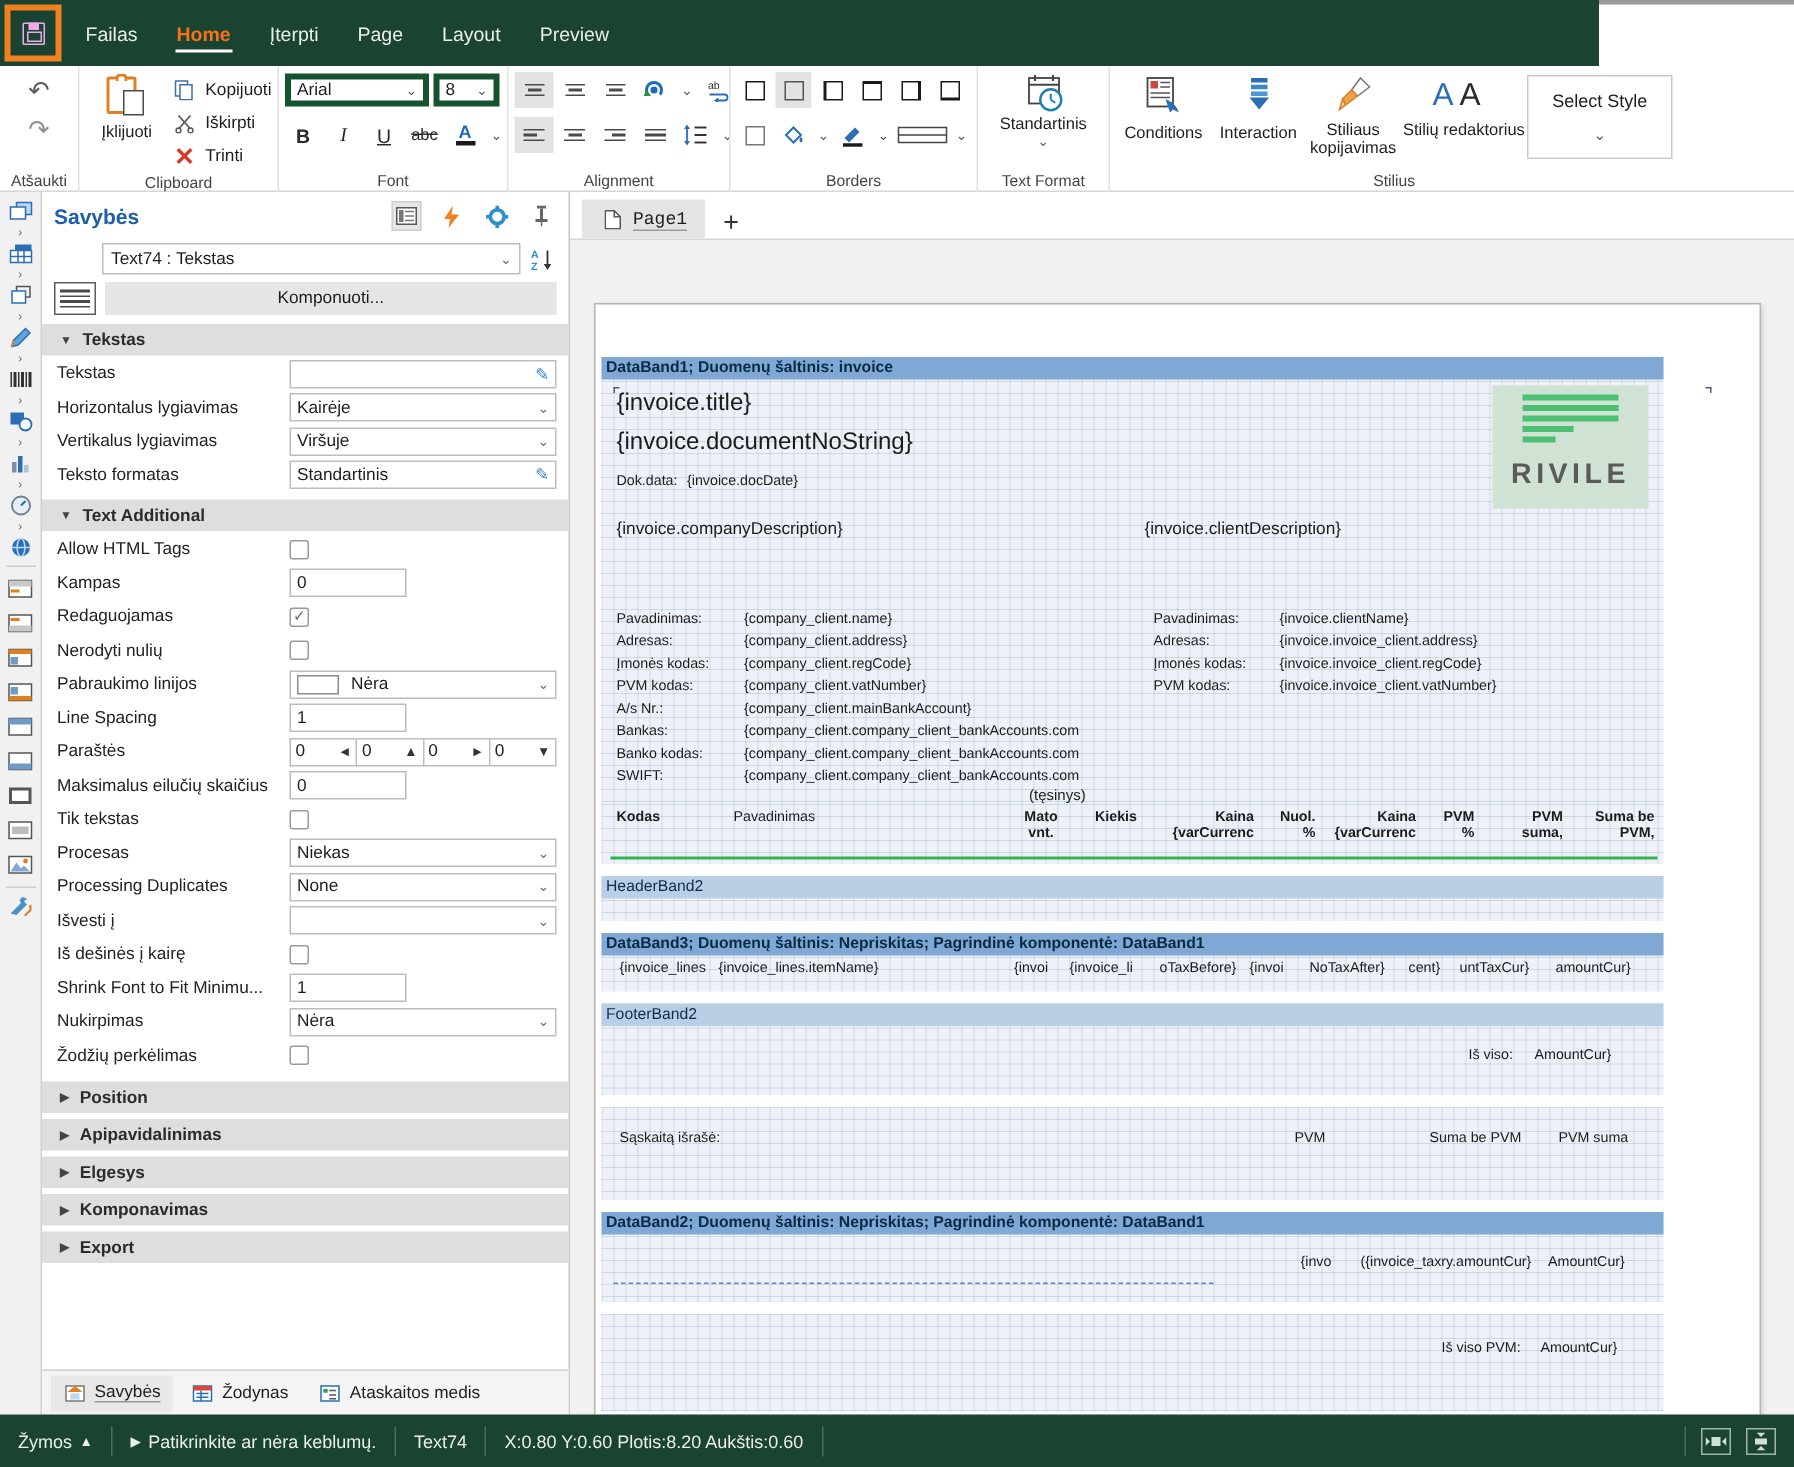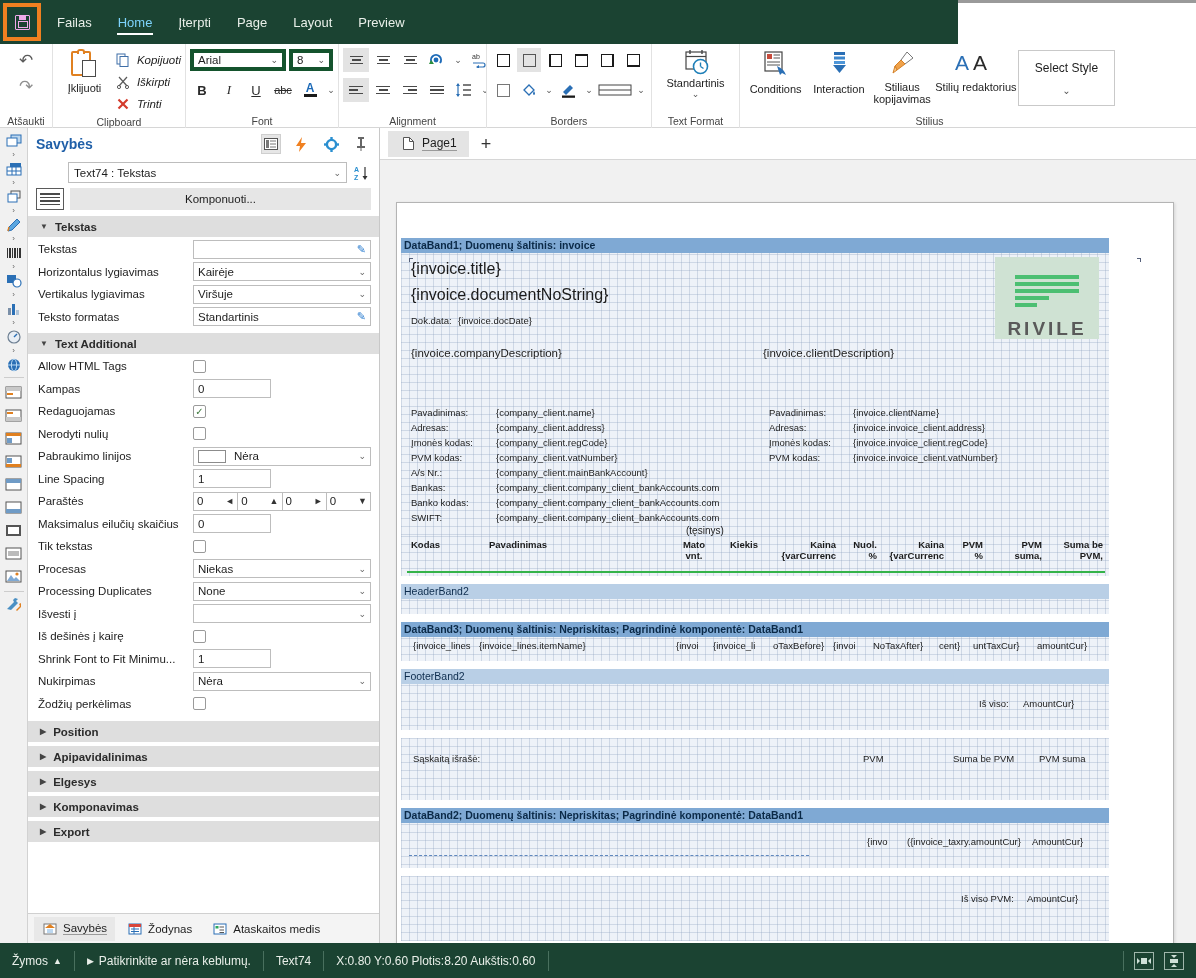"Failas" .ribbon-tabs { width: 958px -> 1066px }
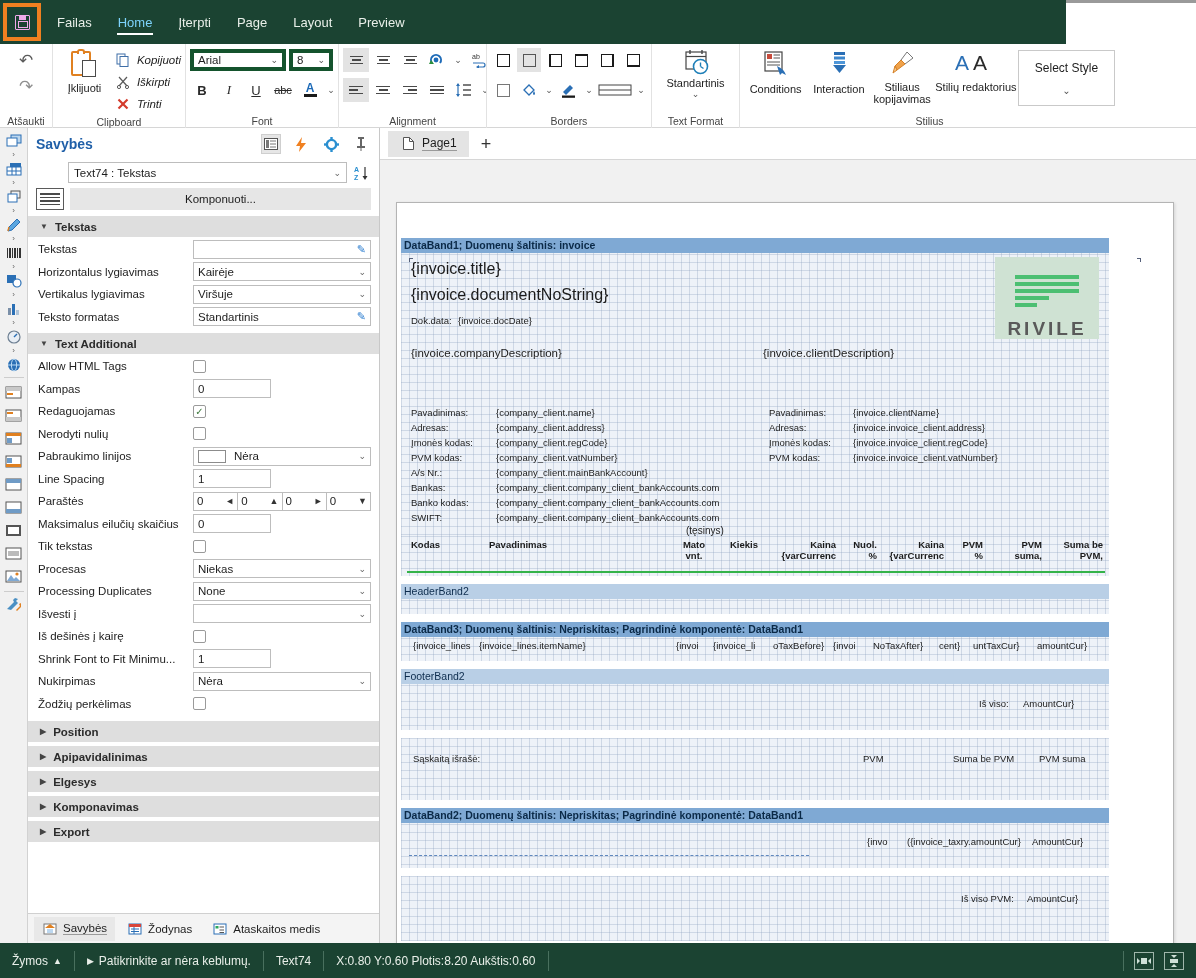"Home" .rtab.active { color: #7dd3fc -> #f97316; font-weight: normal -> bold }
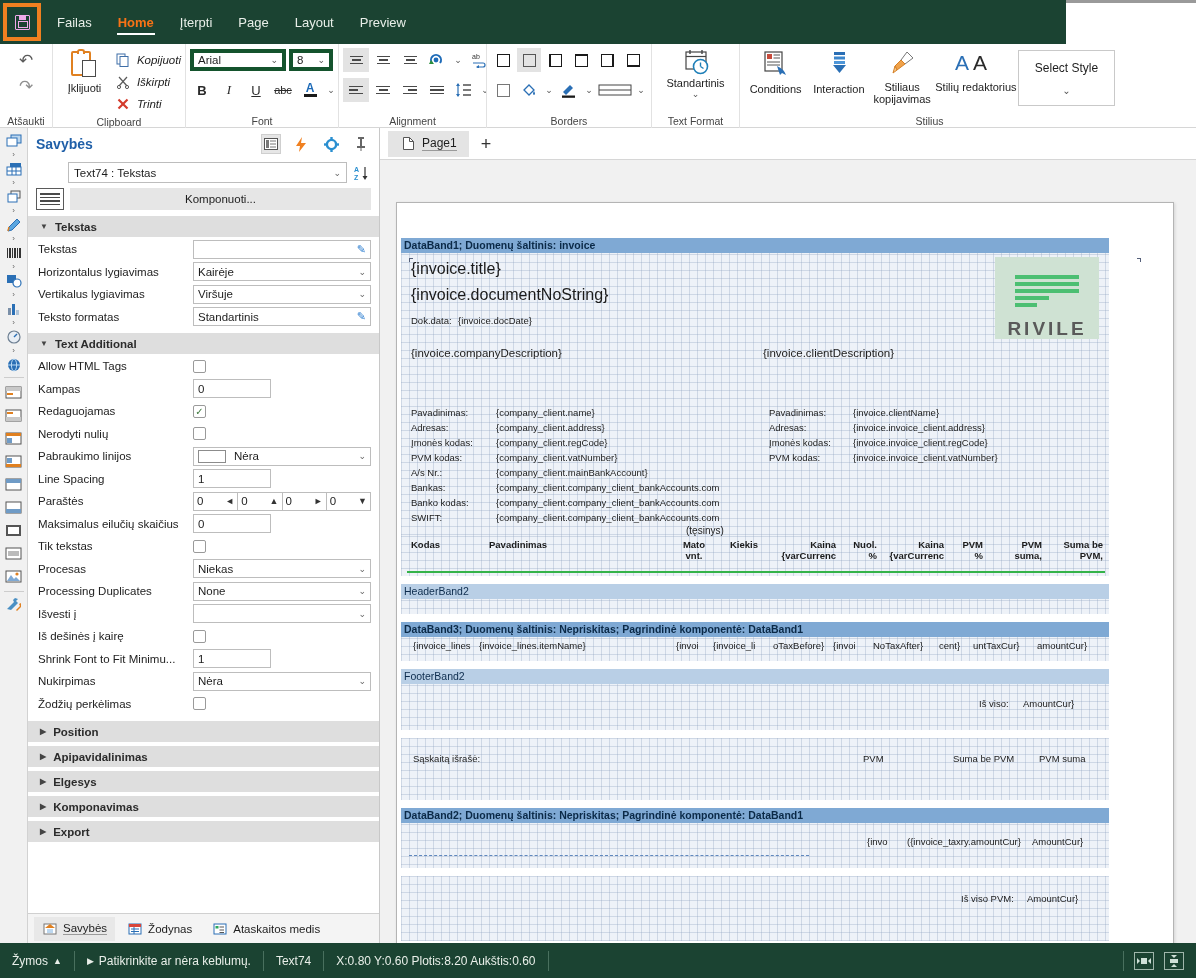"Kopijuoti" .clip-item { font-style: italic -> none }
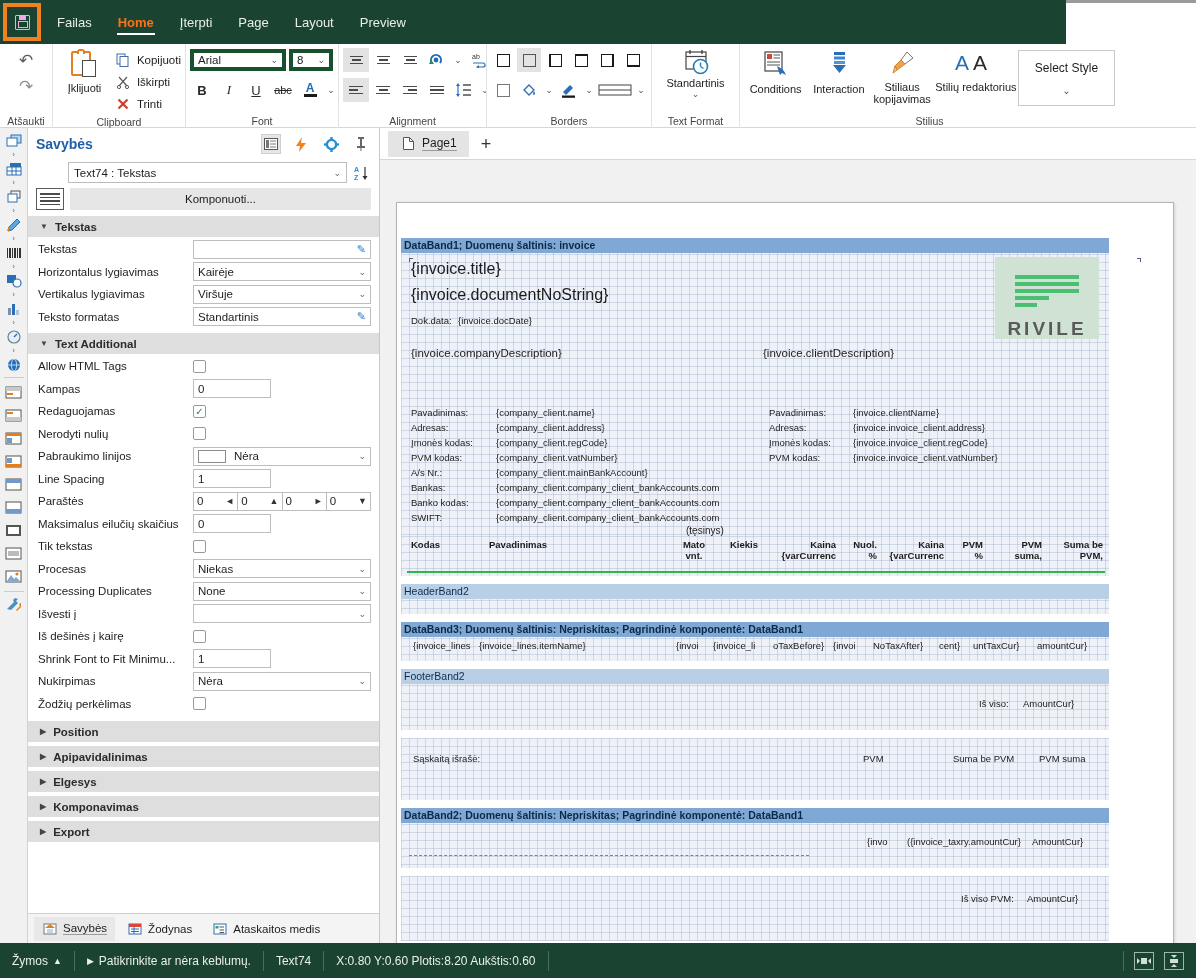"Page1" .page-tabs { align-items: center -> flex-end; font-family: none -> Liberation Mono, monospace }
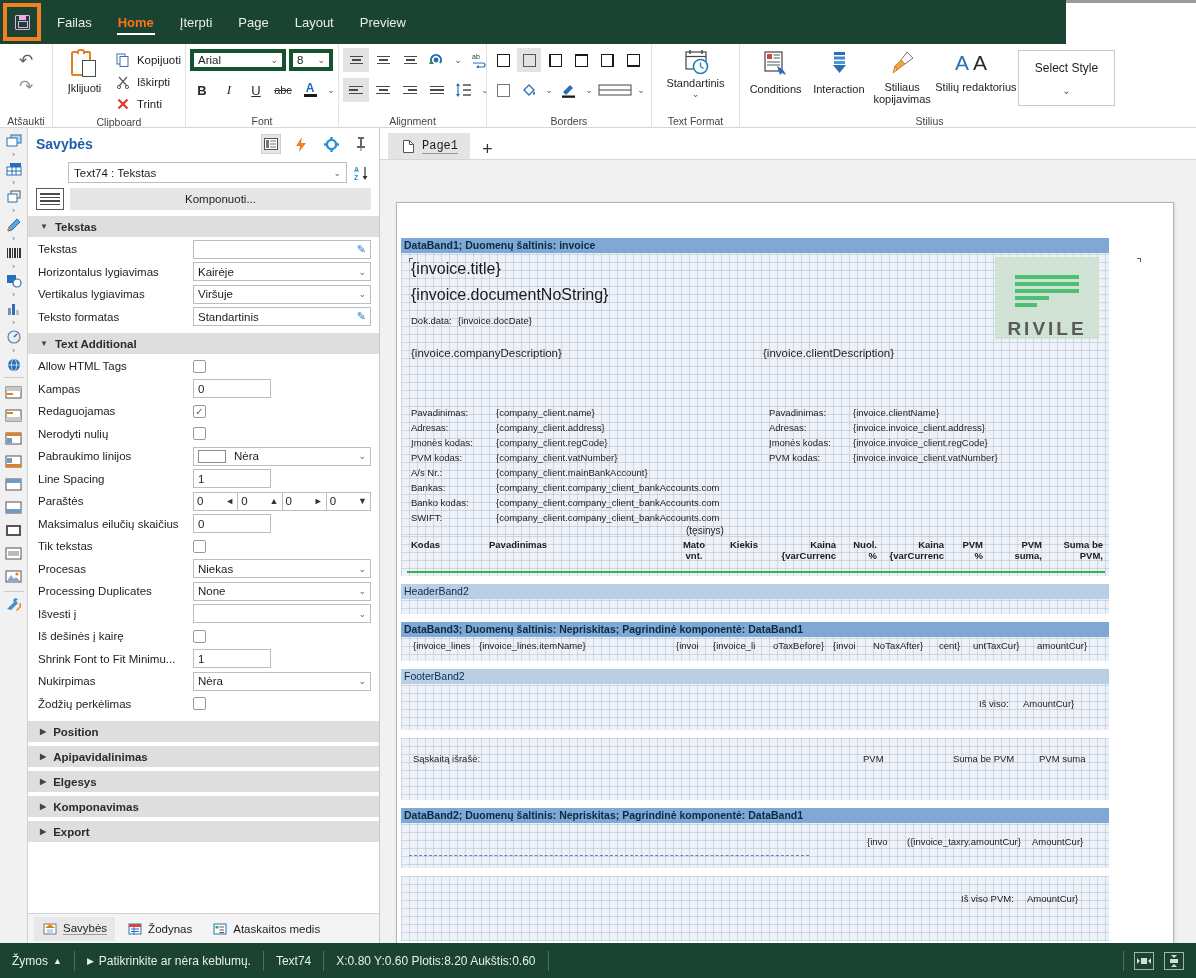"RIVILE" .logo-box { padding-top: 18px -> 6px }
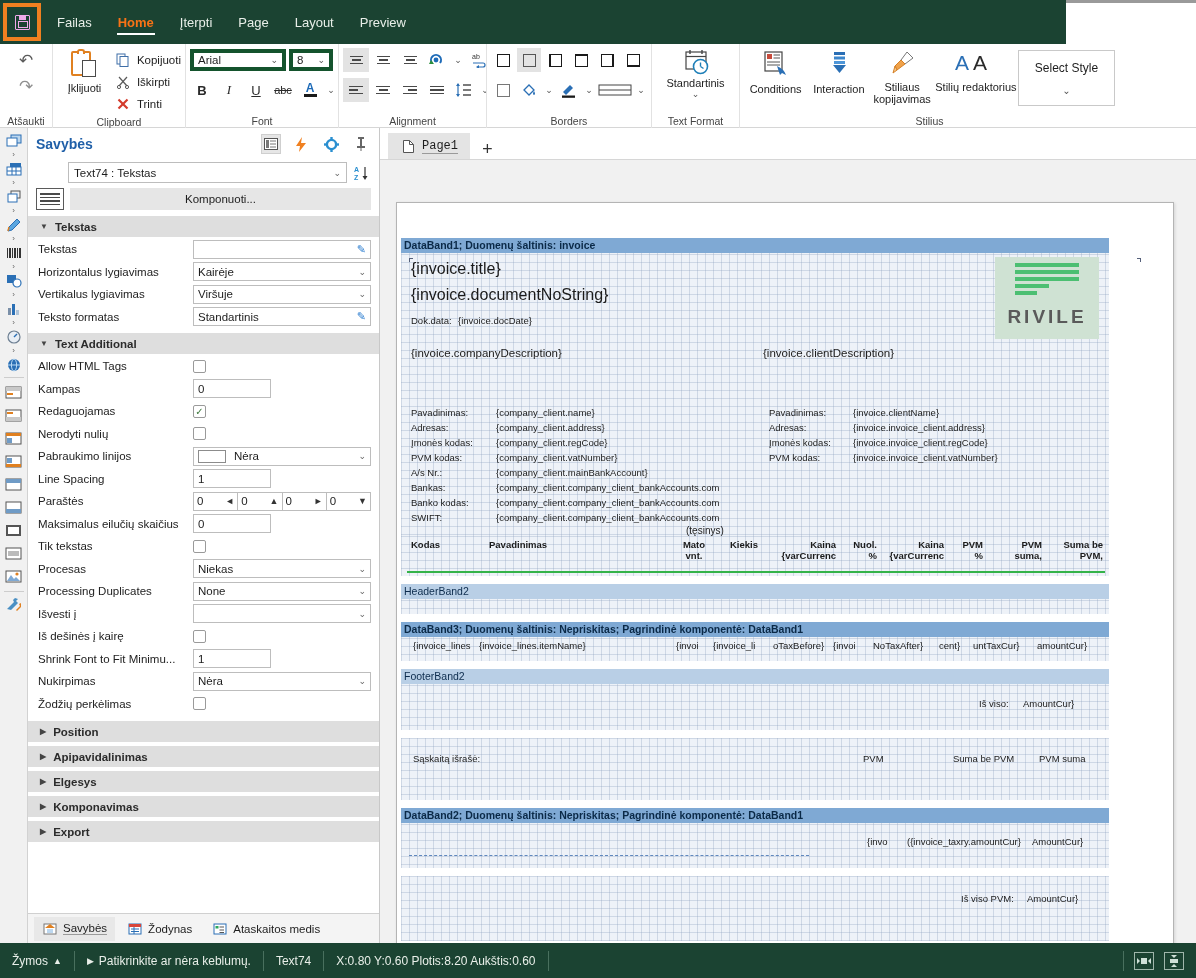"Pavadinimas" div.tbox { font-weight: bold -> normal }
